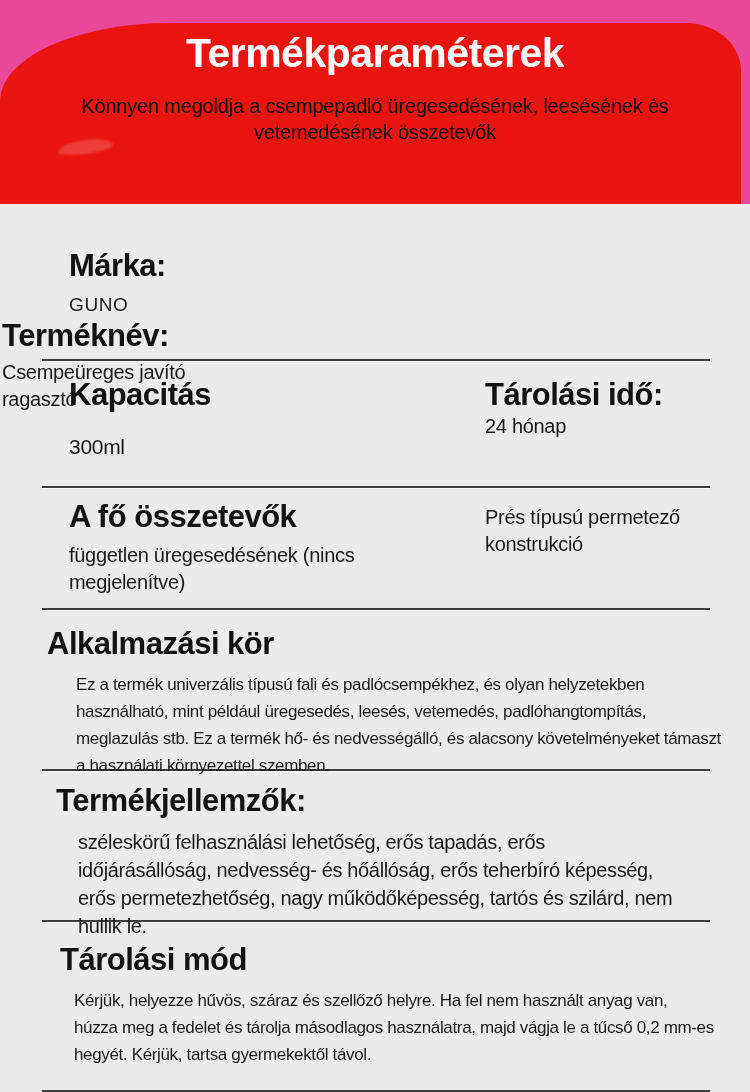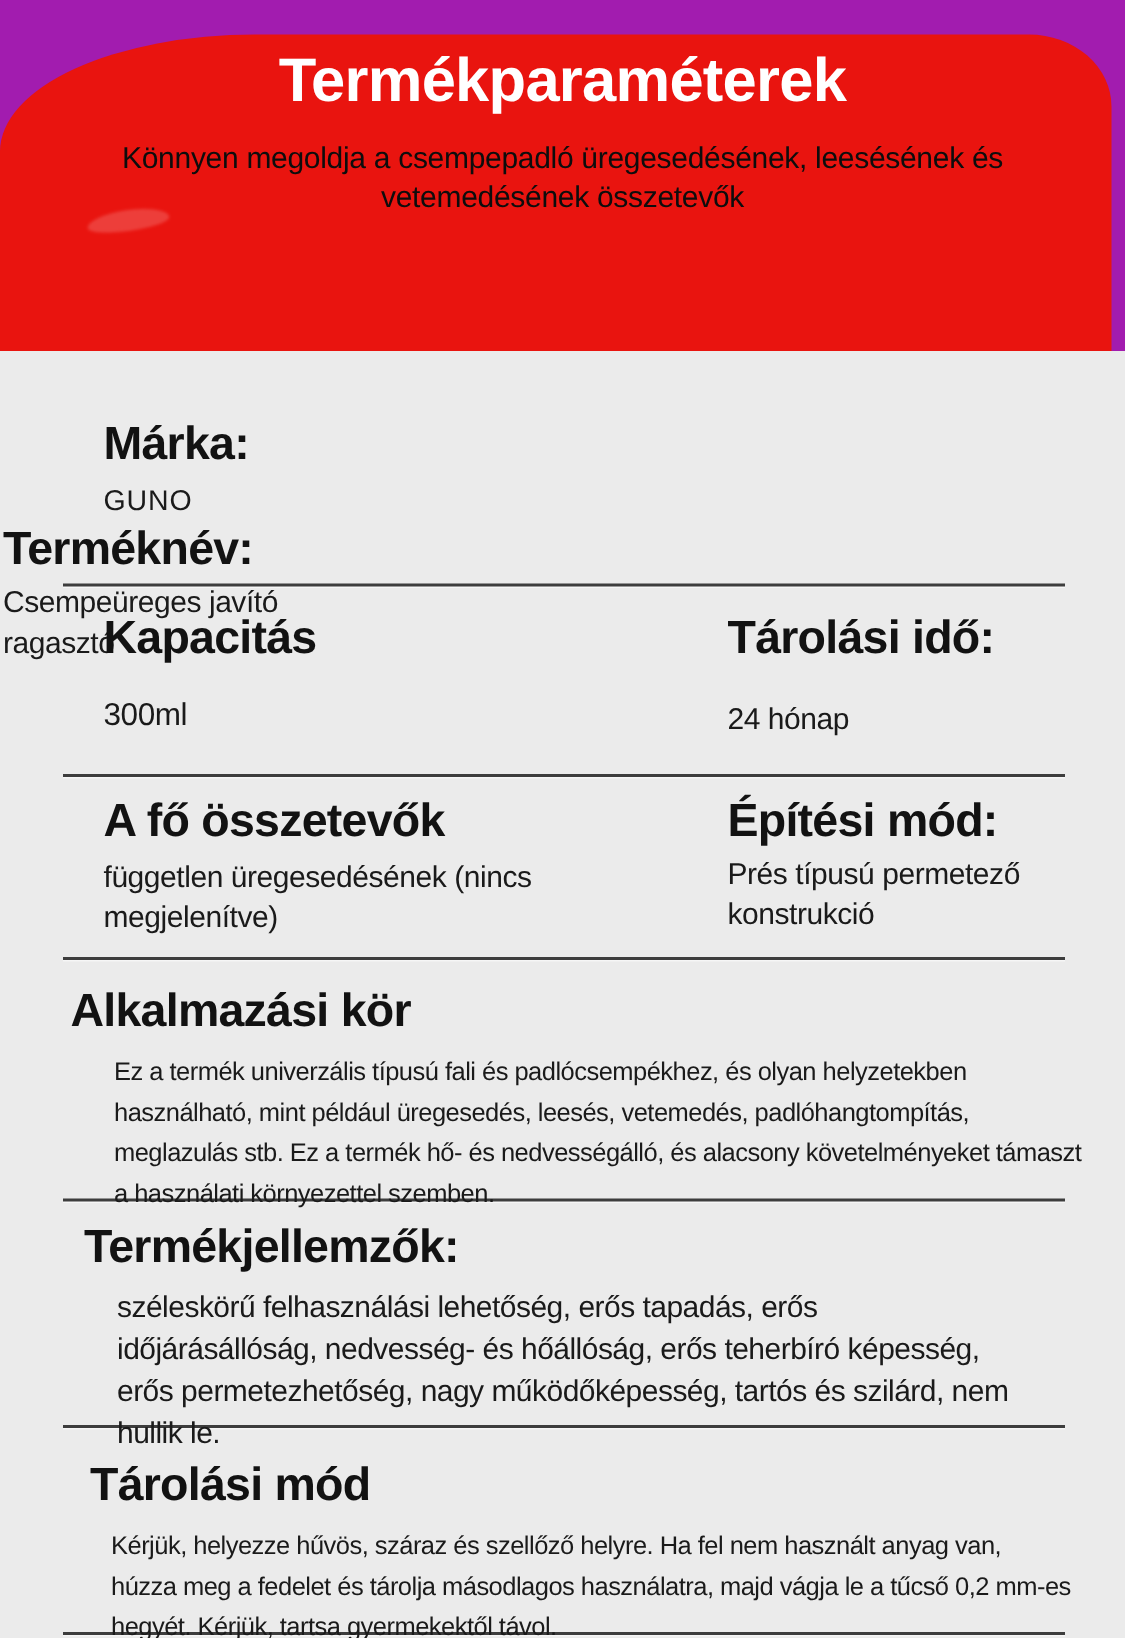"Termékparaméterek" .header { background: #a21caf -> #ec4899; height: 234px -> 204px }
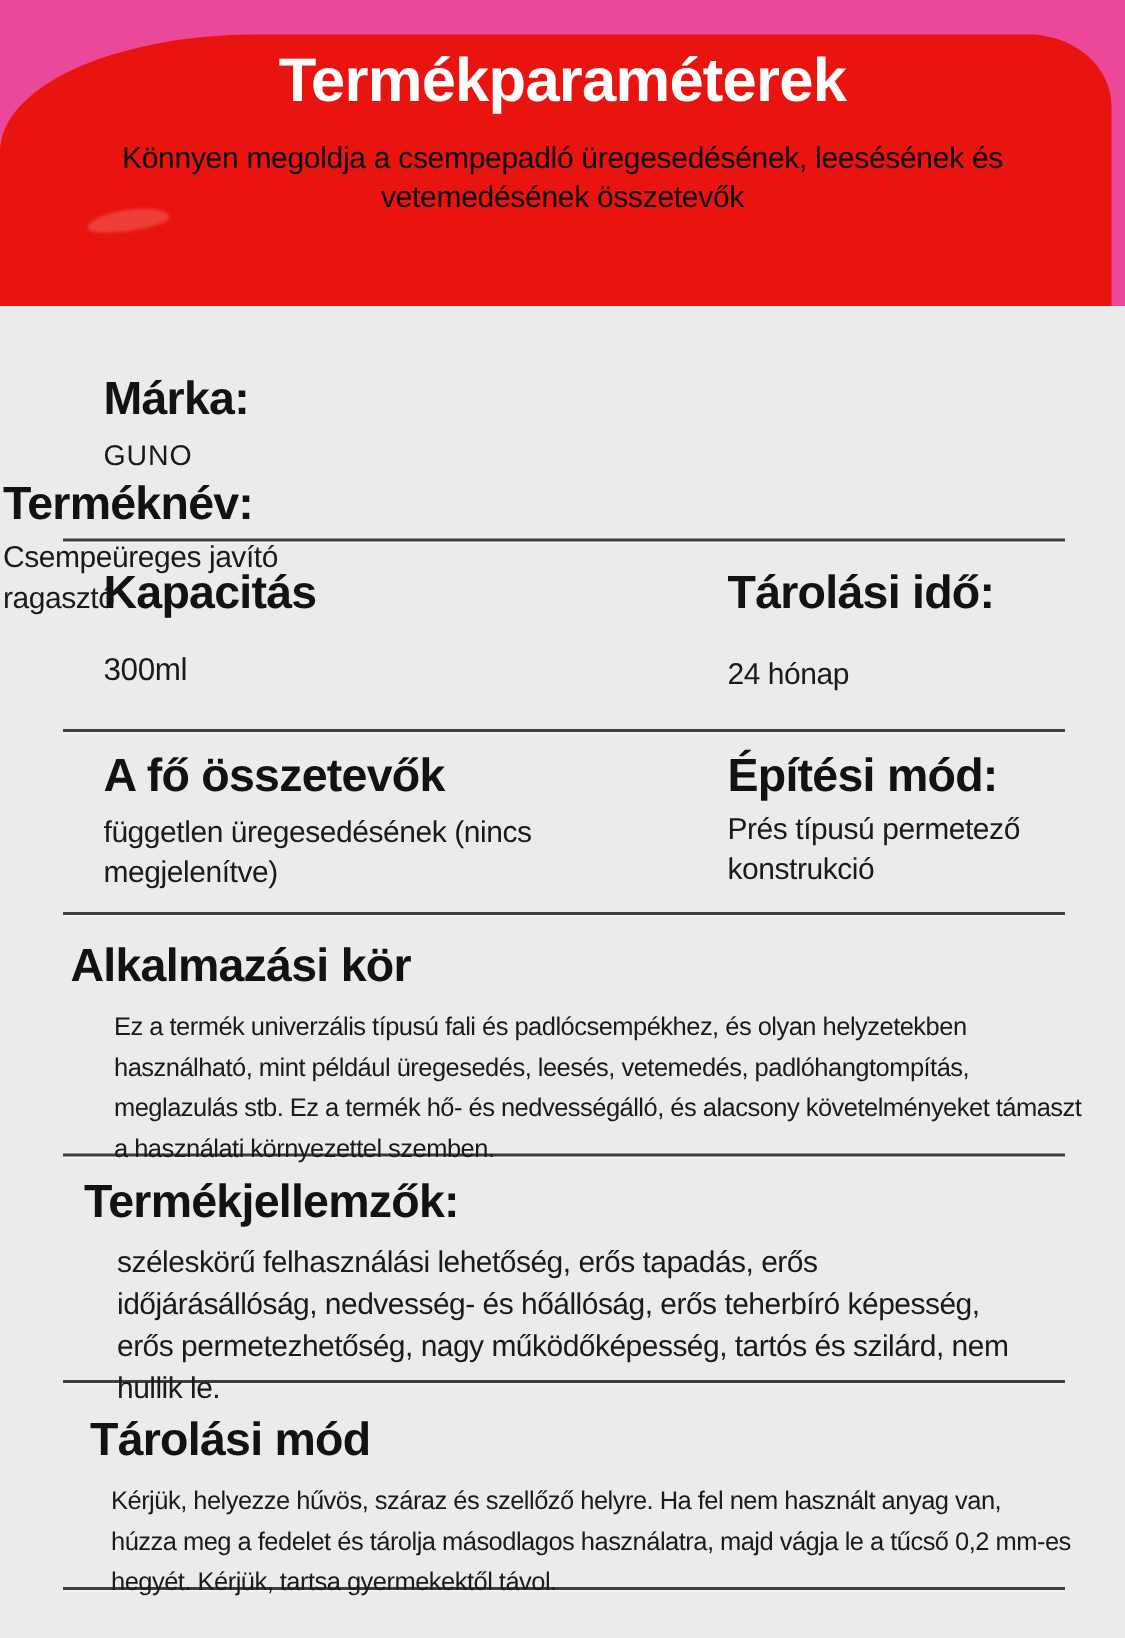"24 hónap" .row-2 .spec-value { margin-top: 24px -> 0 }
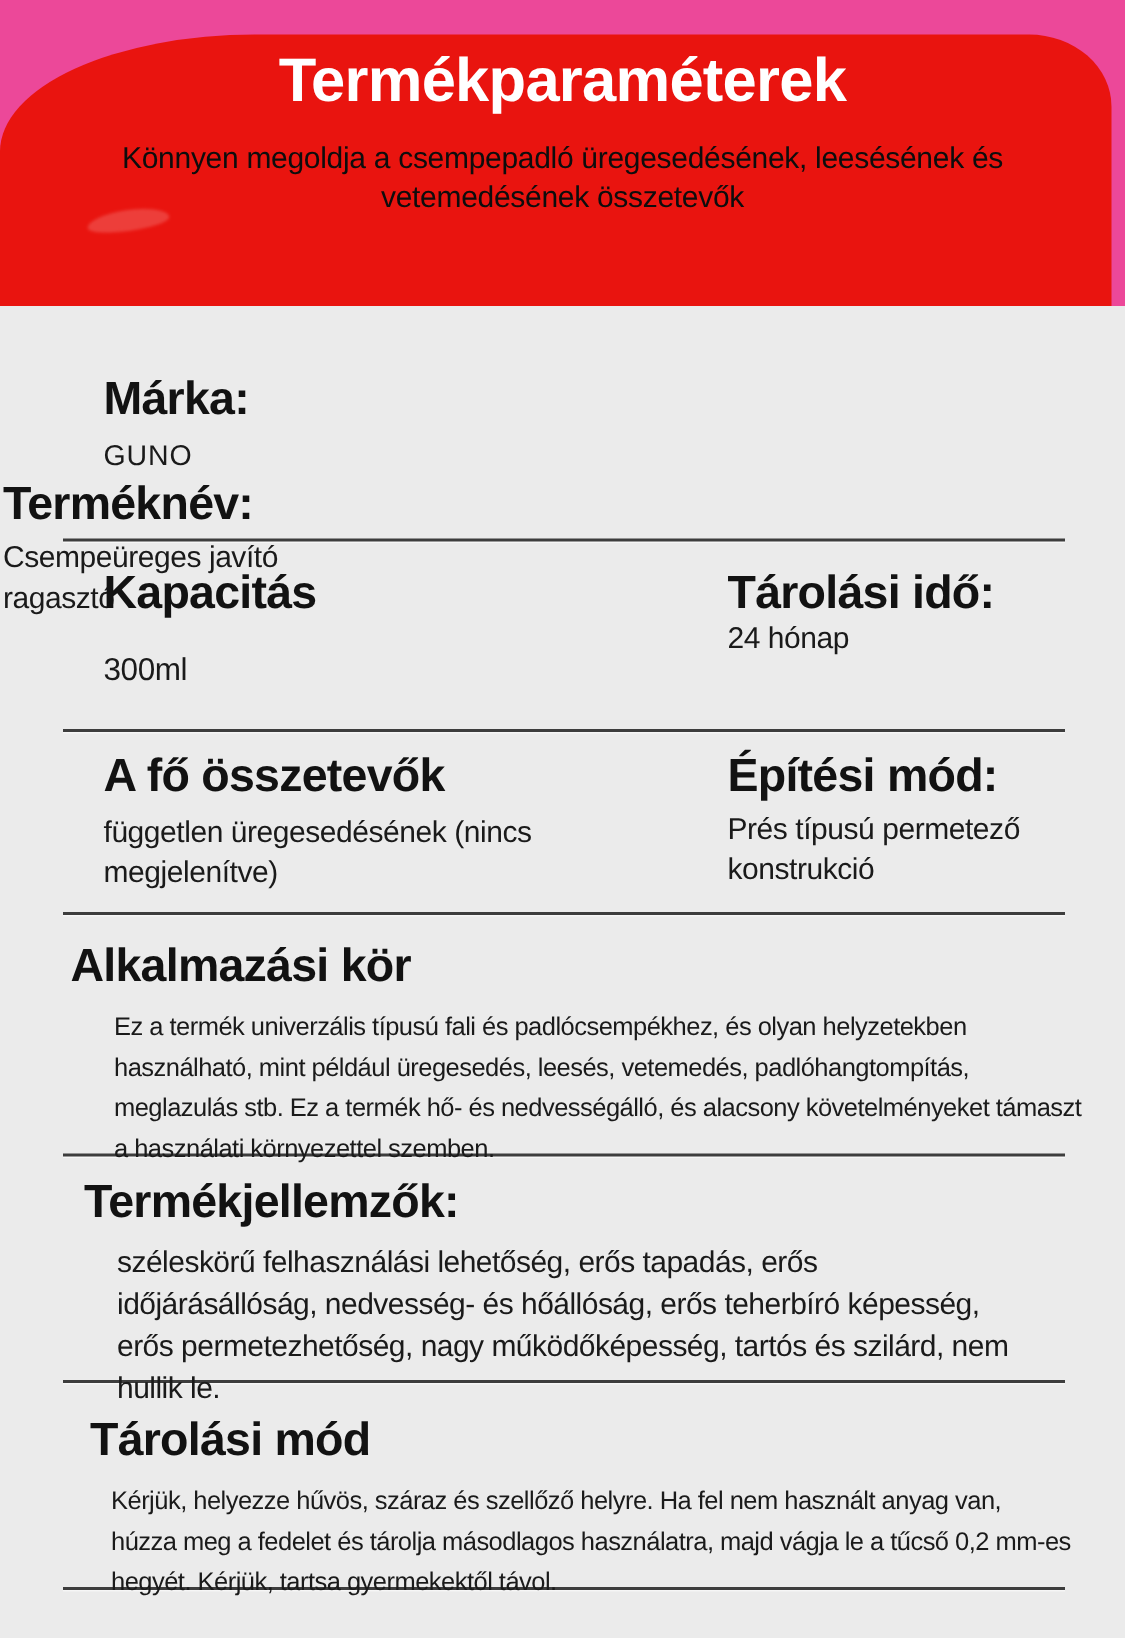"Építési mód:" div.spec-label { html: <div>Építési mód:</div> -> none }
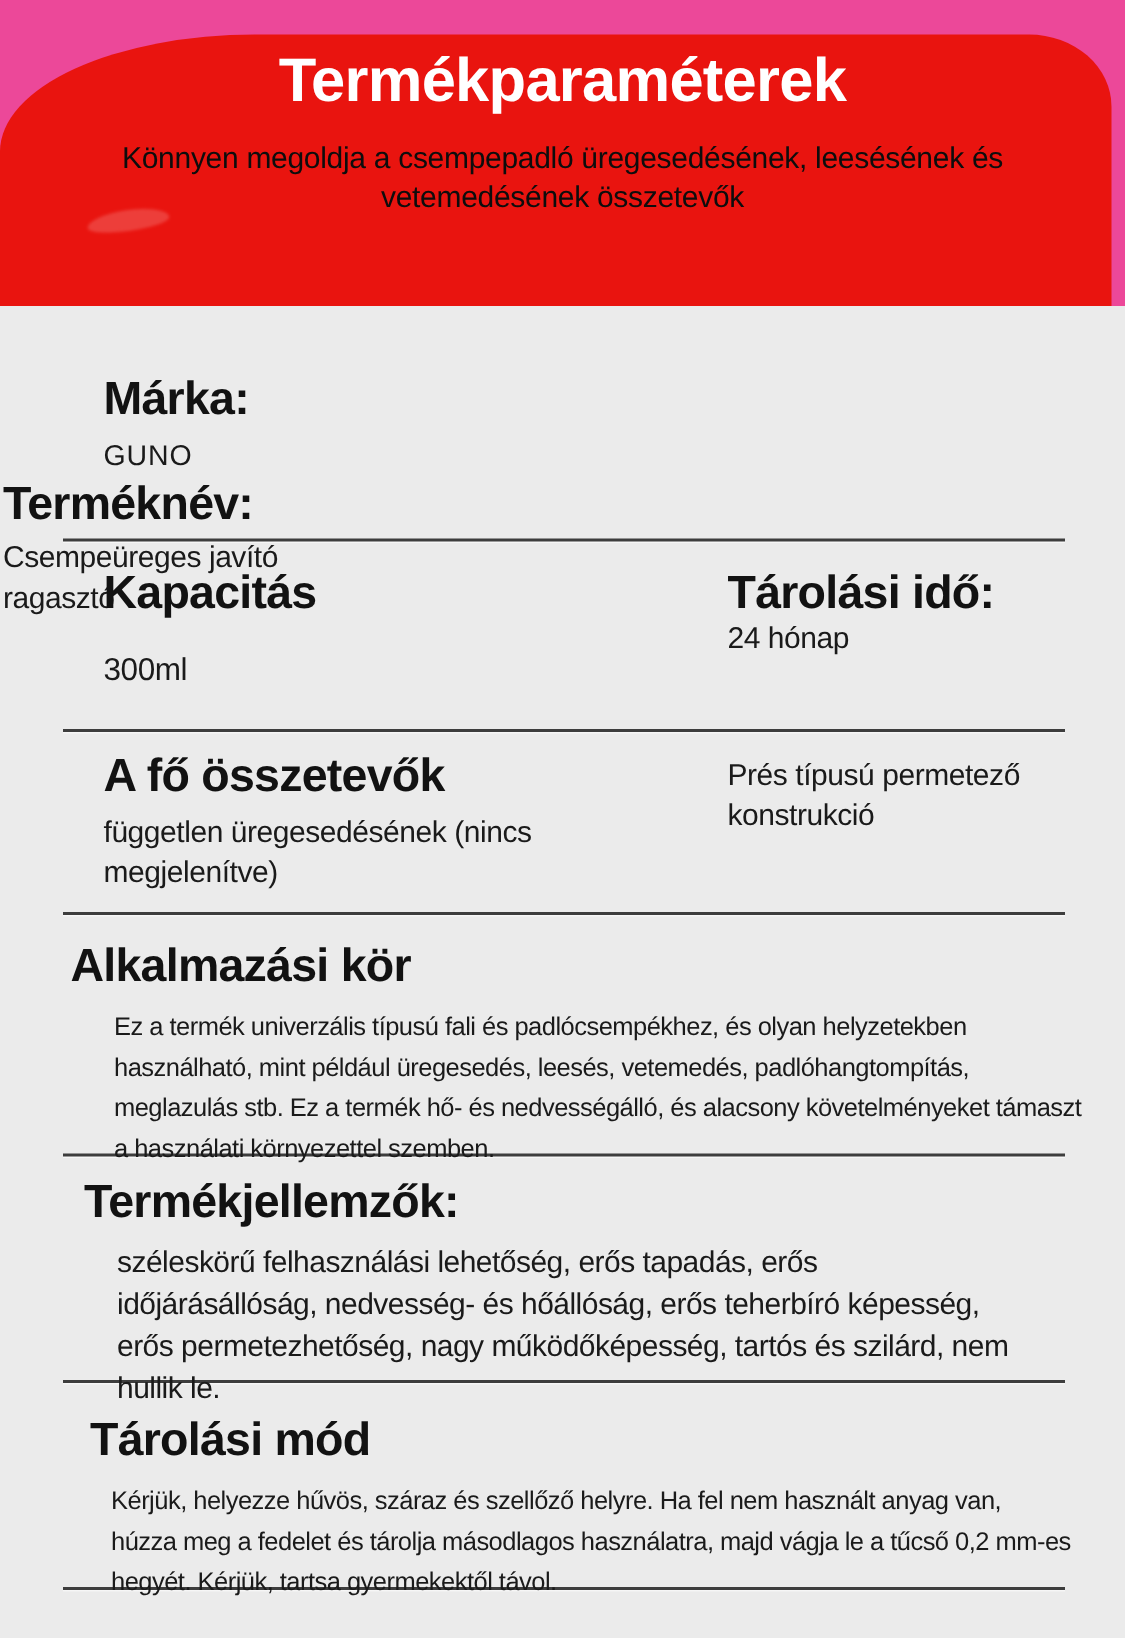"Tárolási mód" .sec-3 { height: 136px -> 168px }
